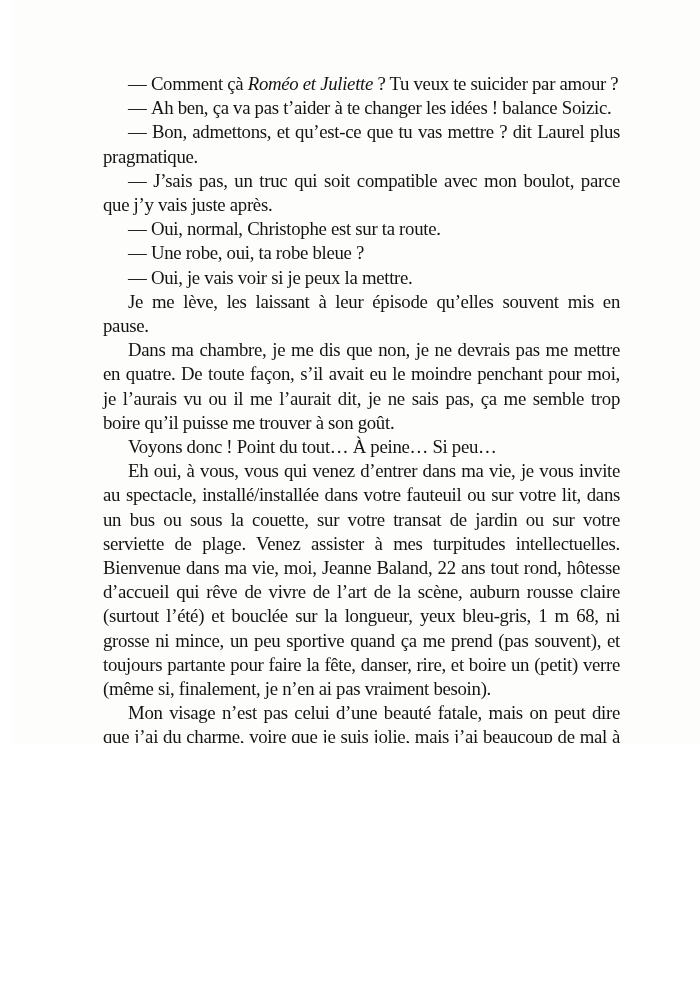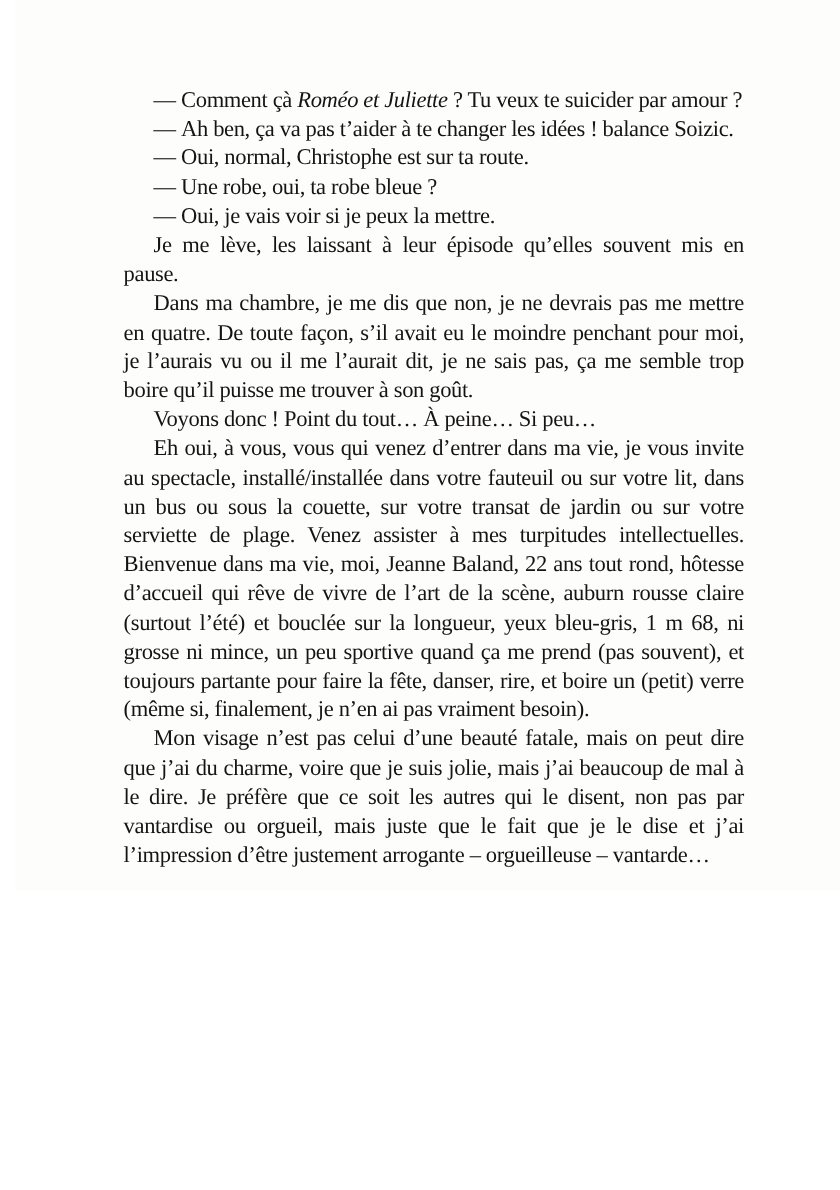"— Bon, admettons, et qu’est-ce" p { html: none -> <p>—&nbsp;Bon, admettons, et qu’est-ce que tu vas mettre&nbsp;? dit Laurel plus pragmatique.</p> }
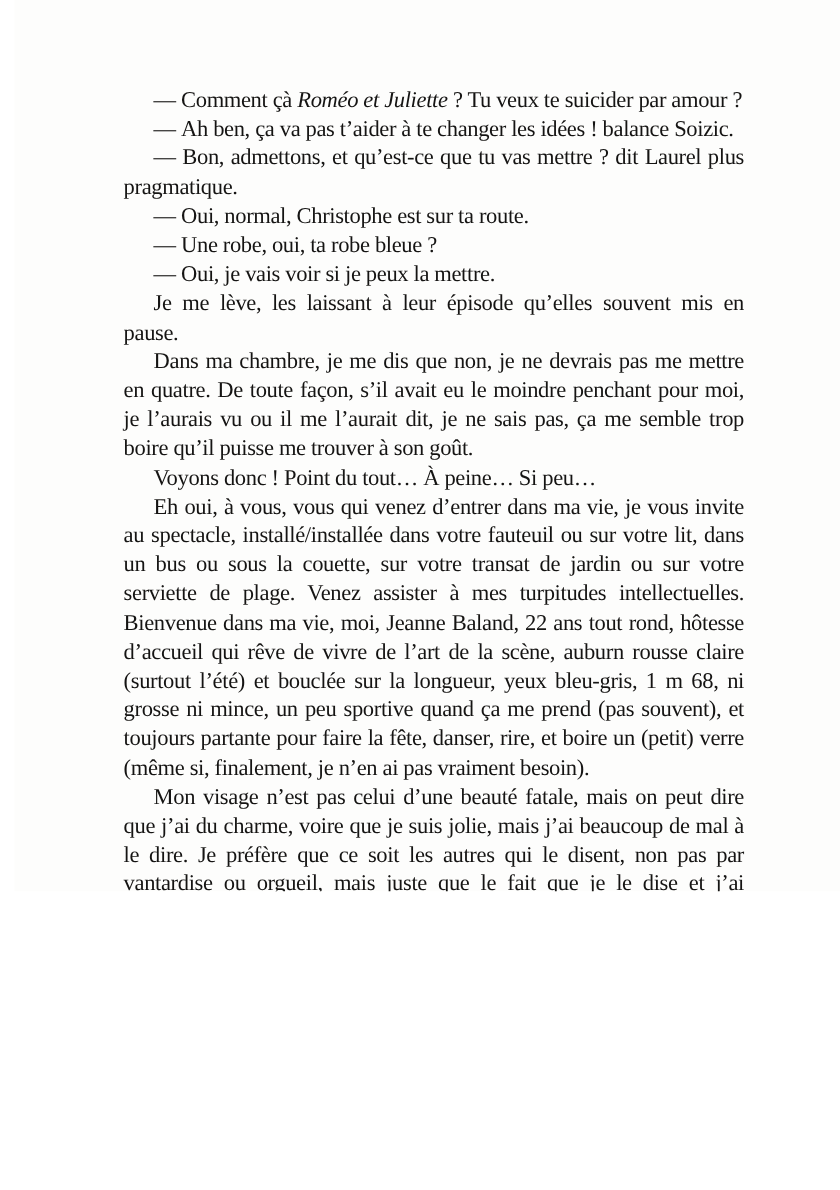"— J’sais pas, un truc" p { html: none -> <p>—&nbsp;J’sais pas, un truc qui soit compatible avec mon boulot, parce que j’y vais juste après.</p> }
